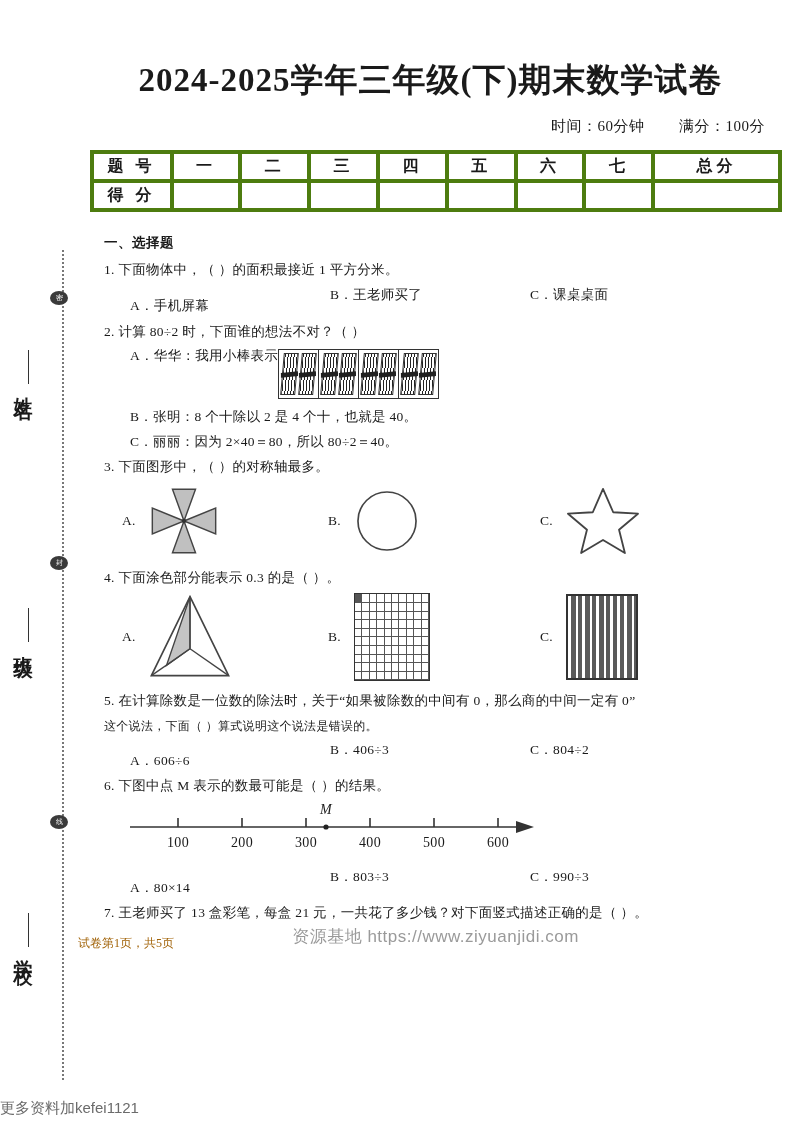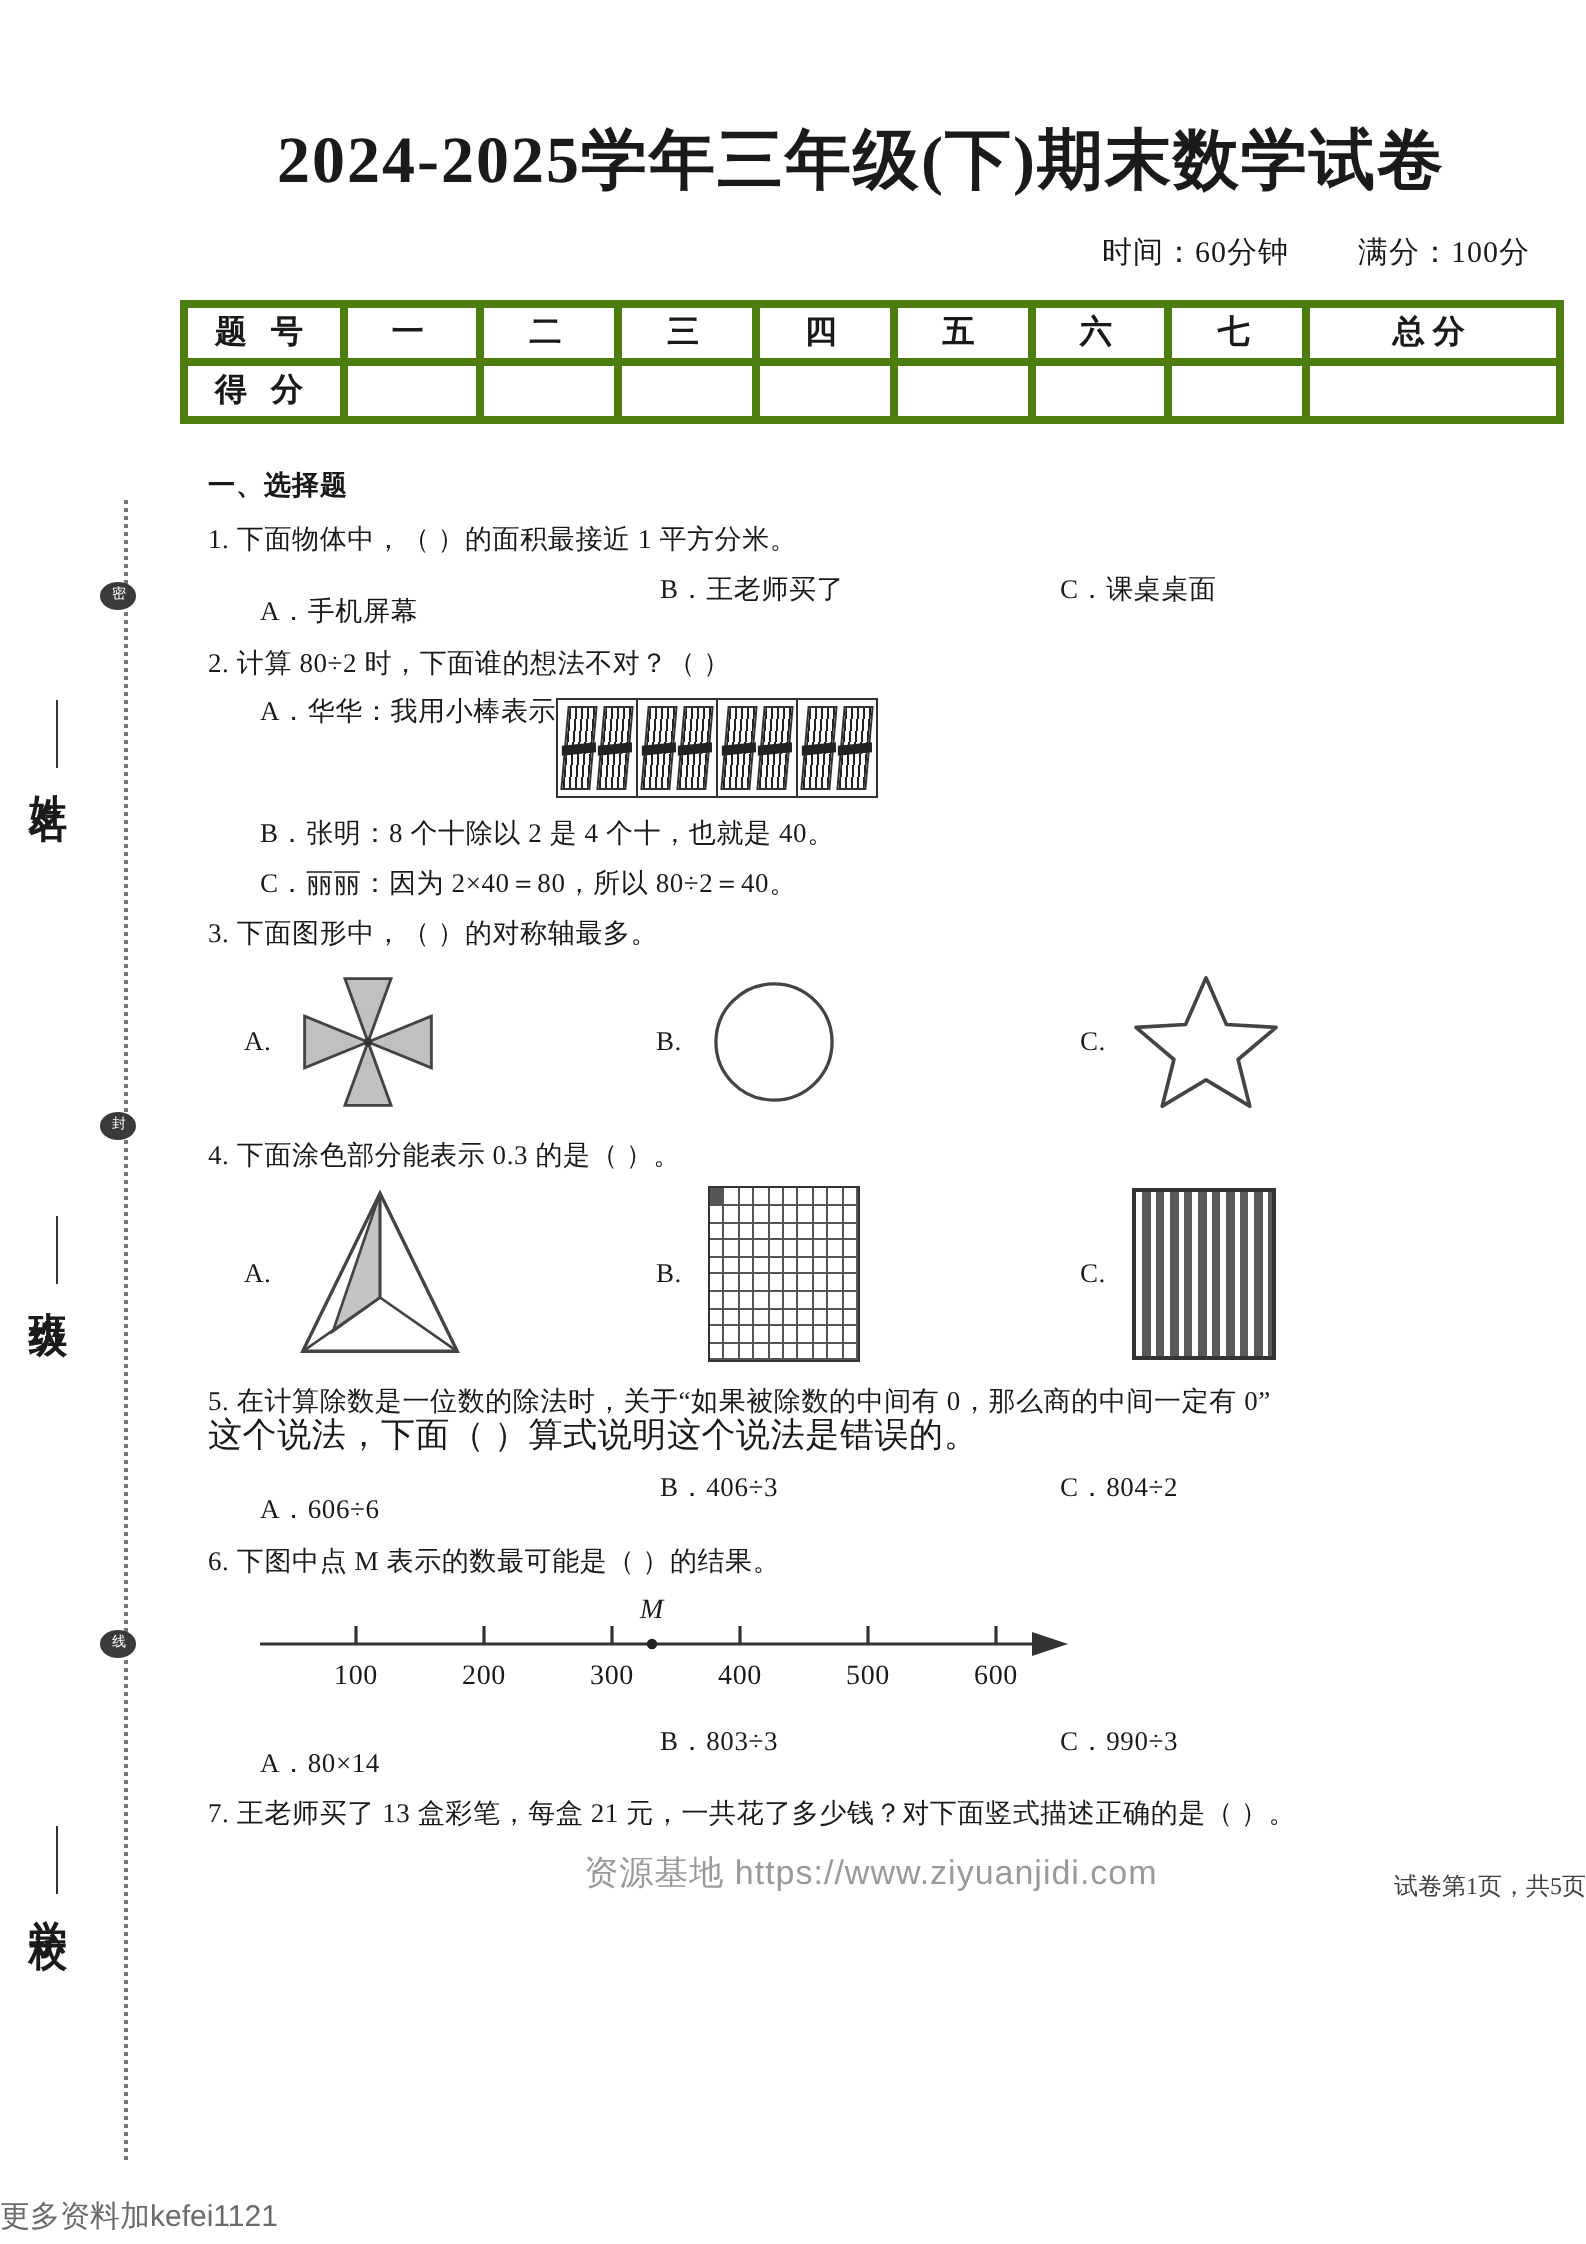"这个说法，下面（ ）算式说明这个说法是错误的。" .q-text2 { font-size: 17px -> 12px; margin-top: none -> 11px }
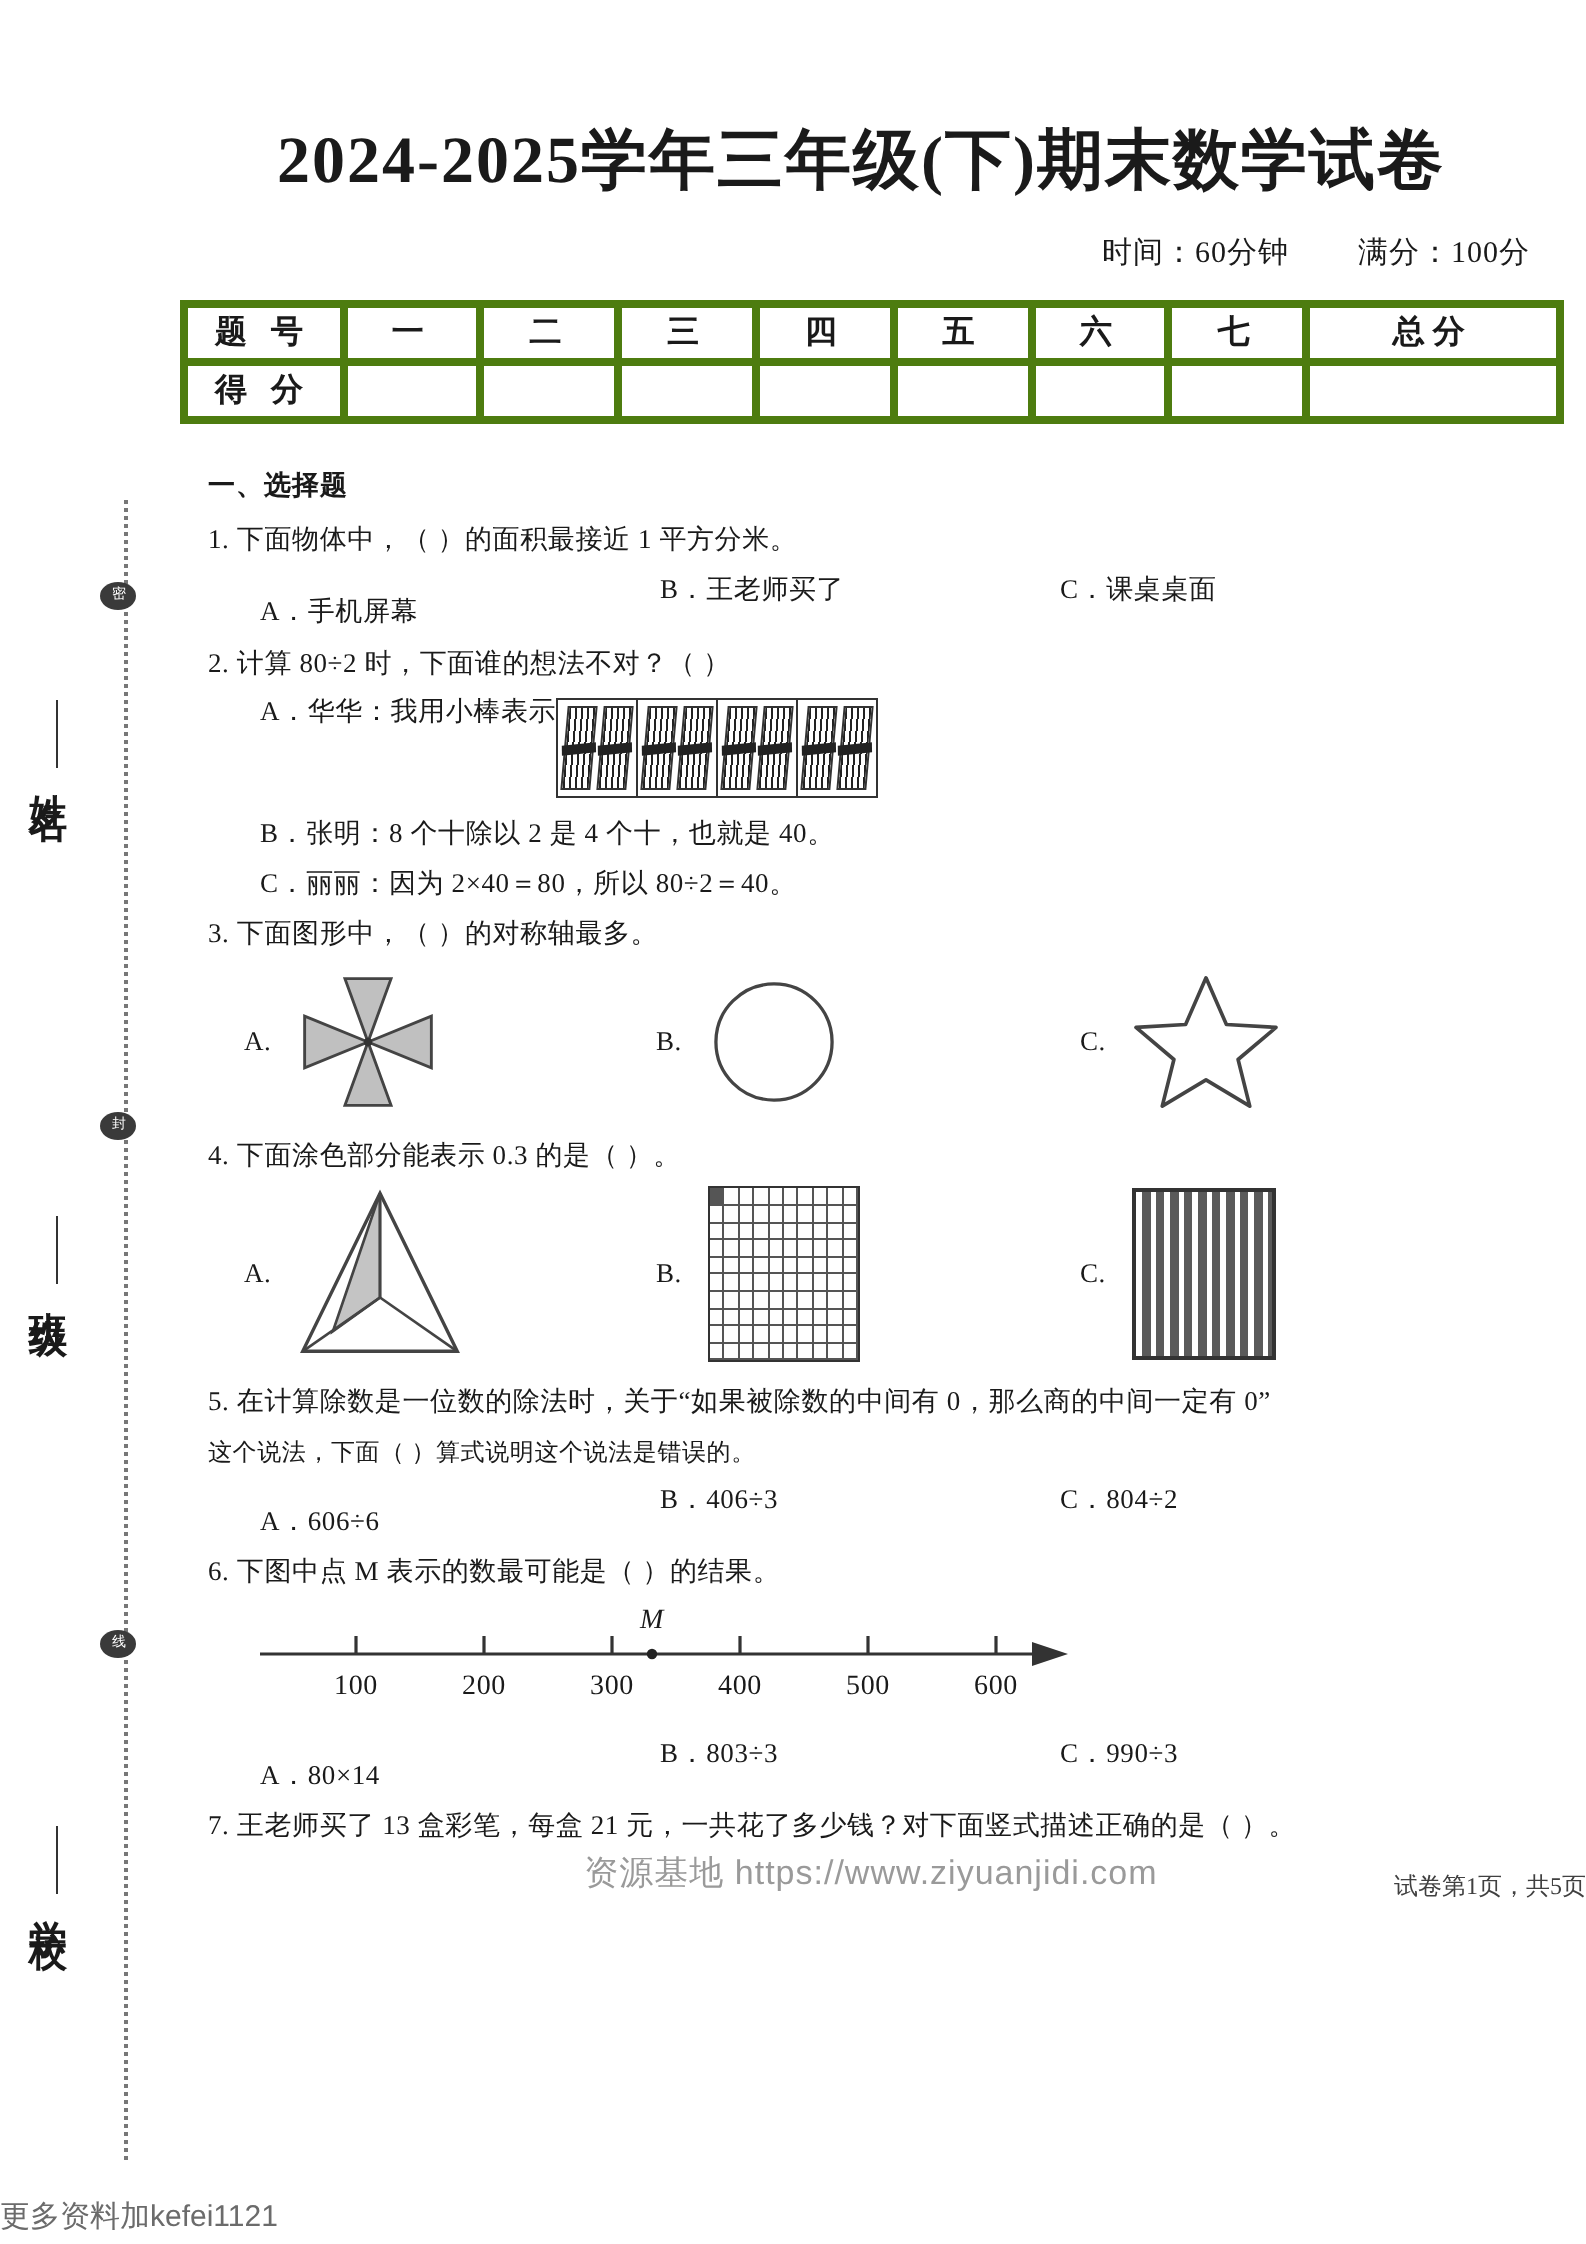"试卷第1页，共5页" .page-num { color: #404040 -> #a16207; text-align: right -> left }
